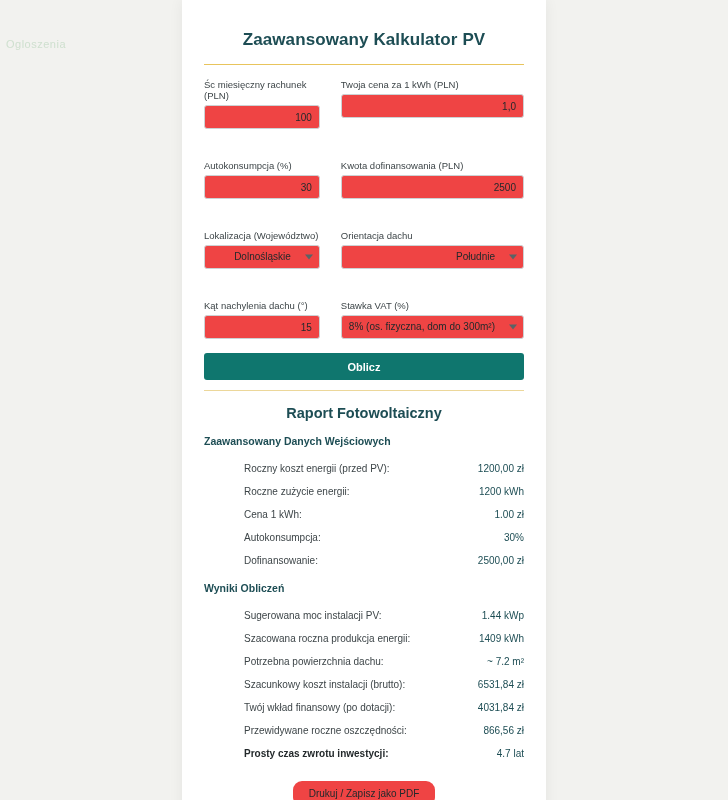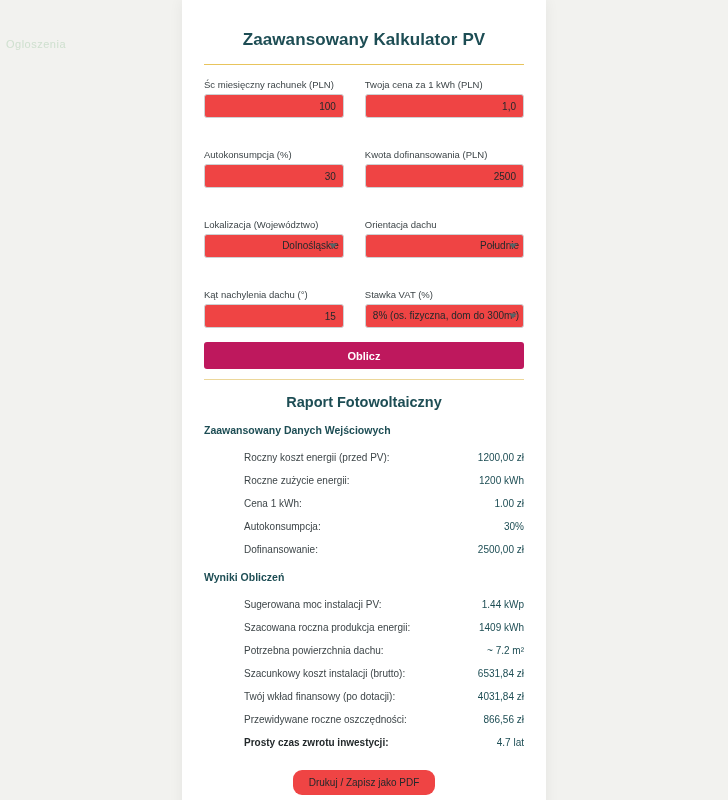"Dolnośląskie" .field .selectbox { padding-right: 4px -> 28px }
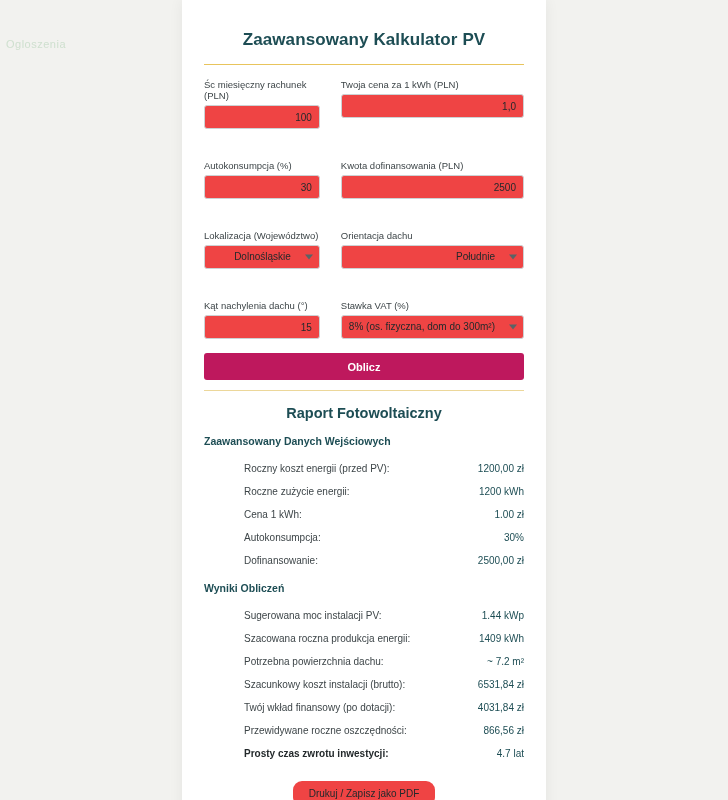"Oblicz" .btn-calc { background: #be185d -> #0f766e }
